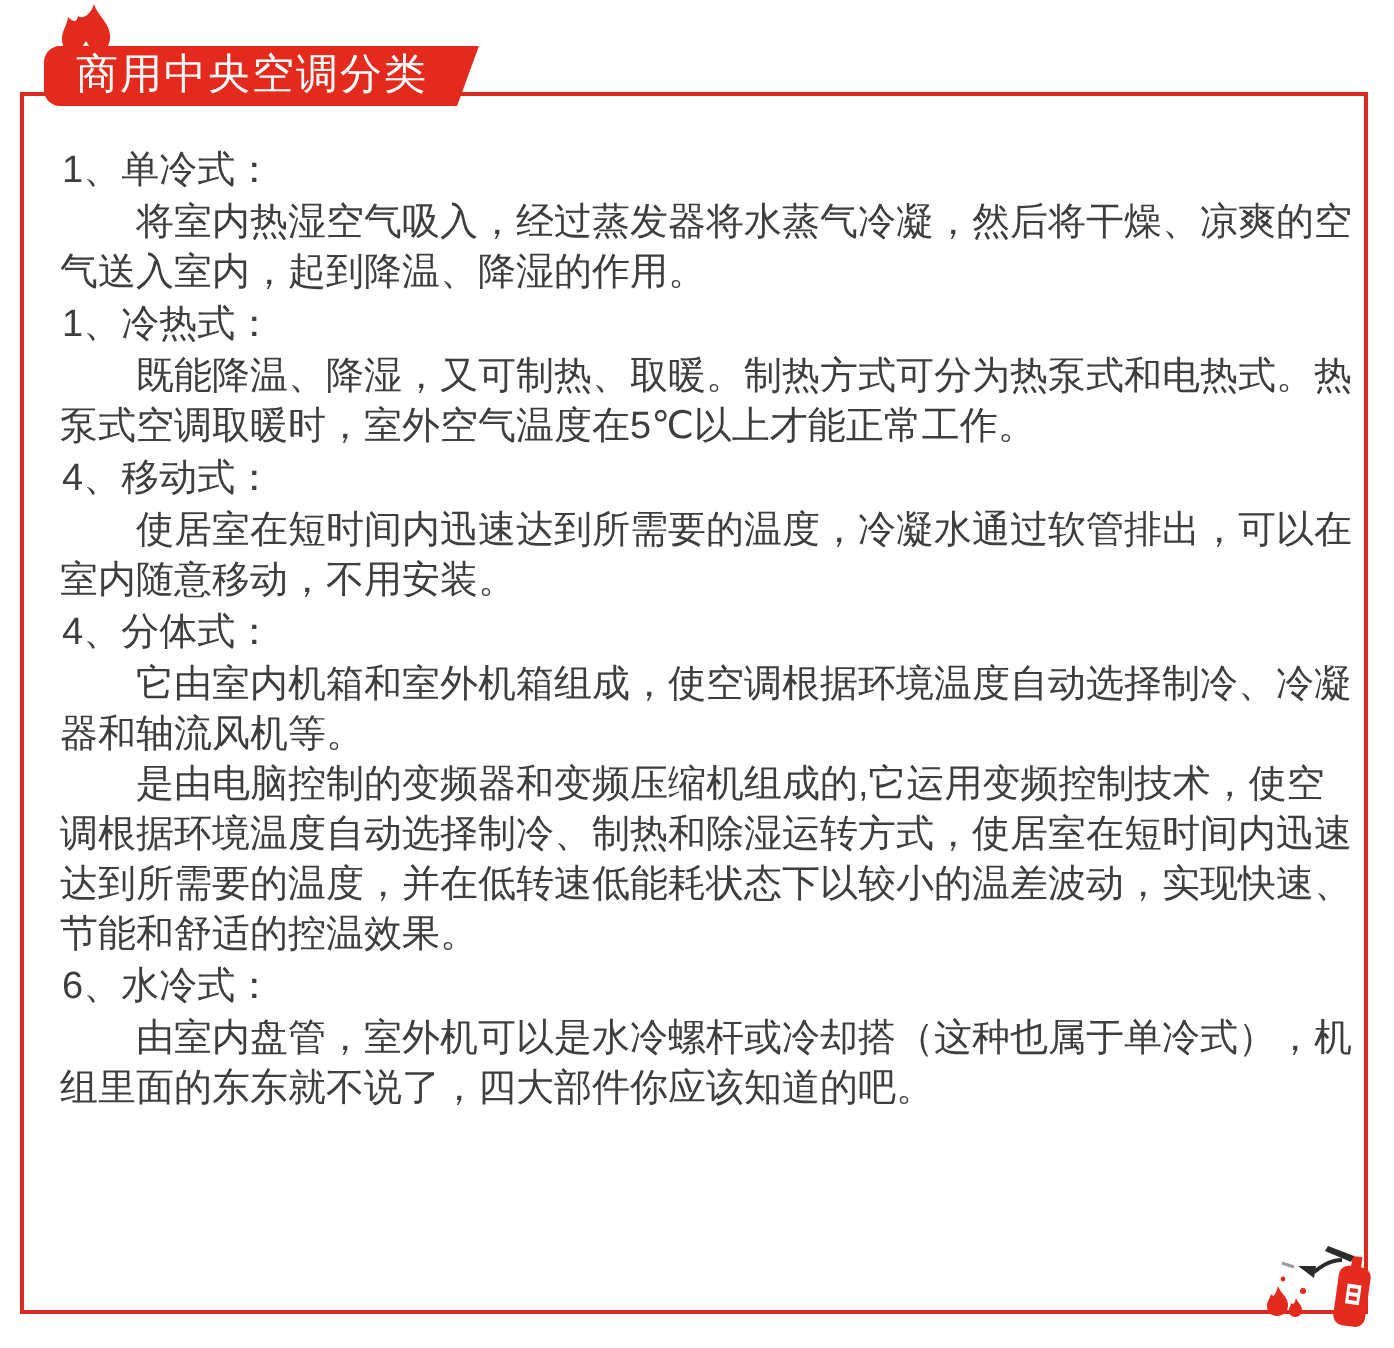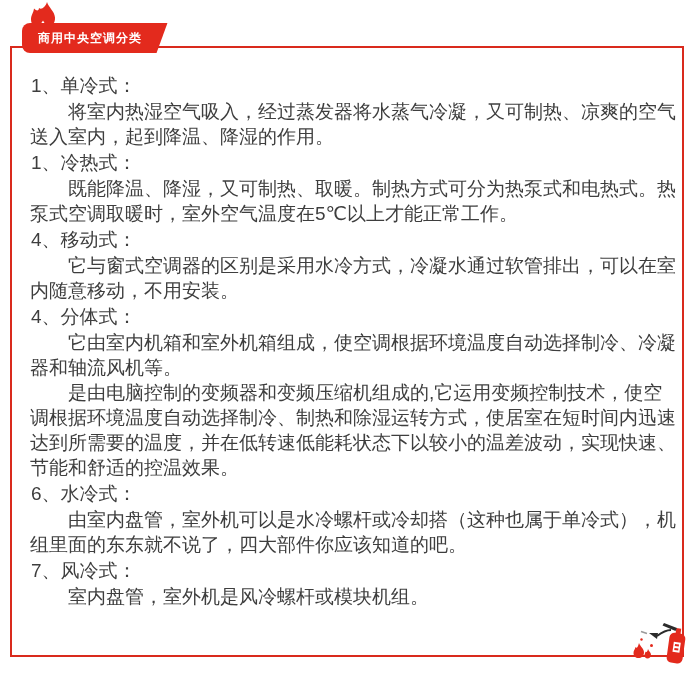"商用中央空调分类" .banner { font-size: 12px -> 21px; font-weight: bold -> normal }
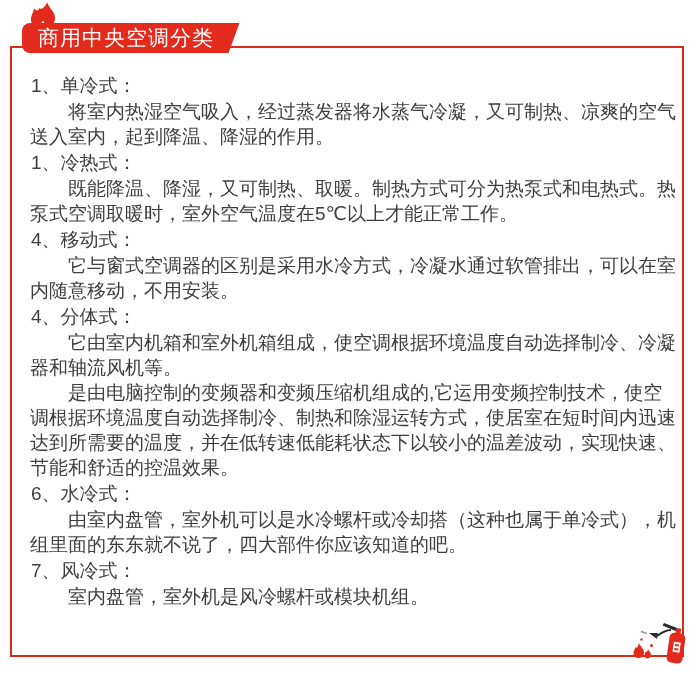"将室内热湿空气吸入，经过蒸发器将水蒸气冷凝，又可制热、凉爽的空气送入室内，起到降" p.sec-body { text: 又可制热 -> 然后将干燥 }
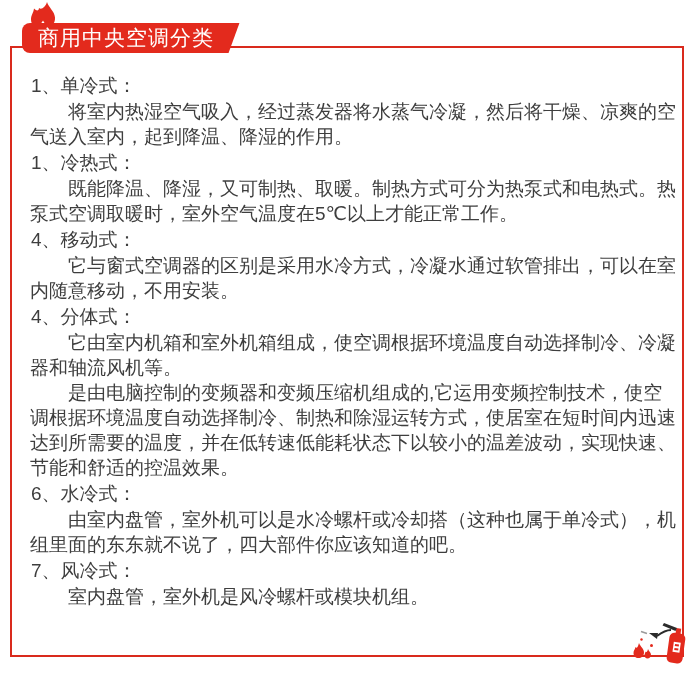"它与窗式空调器的区别是采用水冷方式，冷凝水通过软管排出，可以在室内随意移动，不用" p.sec-body { text: 它与窗式空调器的区别是采用水冷方式 -> 使居室在短时间内迅速达到所需要的温度 }
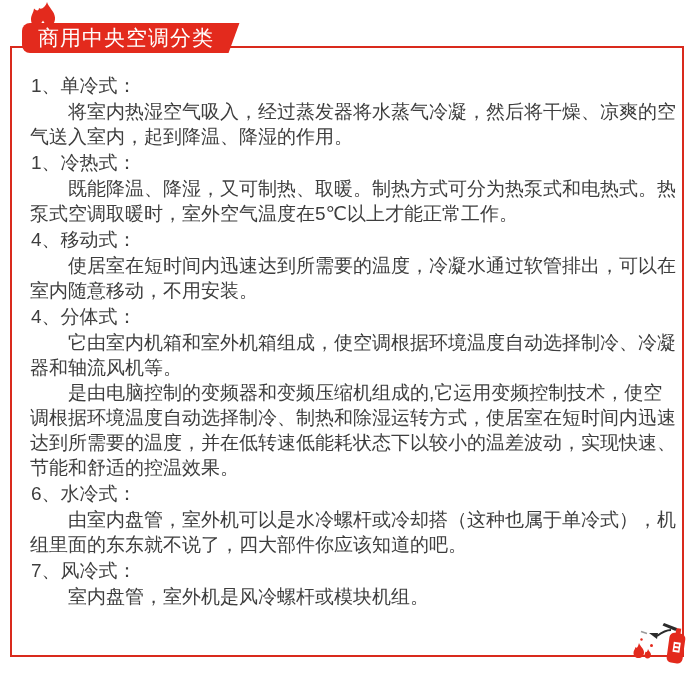"7、风冷式：" section { html: <section> <div>7、风冷式：</div> <p>室内盘管，室外机是风冷螺杆或模块机组。</p> </section> -> none }
